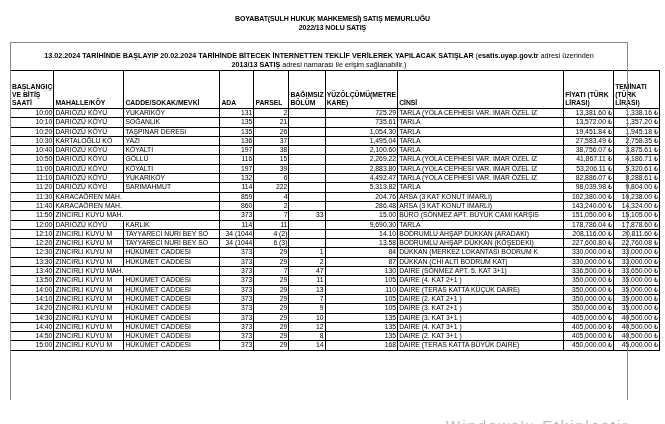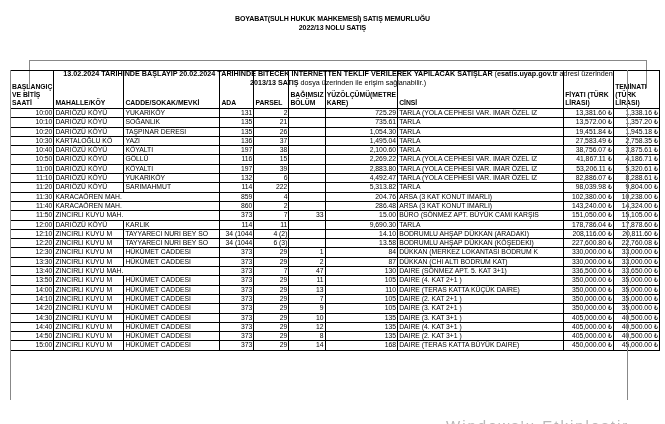"13.02.2024 TARİHİNDE BAŞLAYIP 20.02.2024" .banner { margin-left: 19px -> none; top: 60px -> 42px }
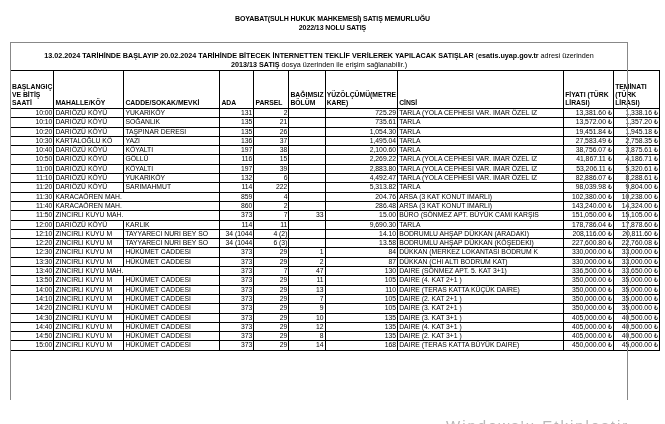"dosya üzerinden ile erişim" span.light { text: dosya üzerinden -> adresi namarası }
